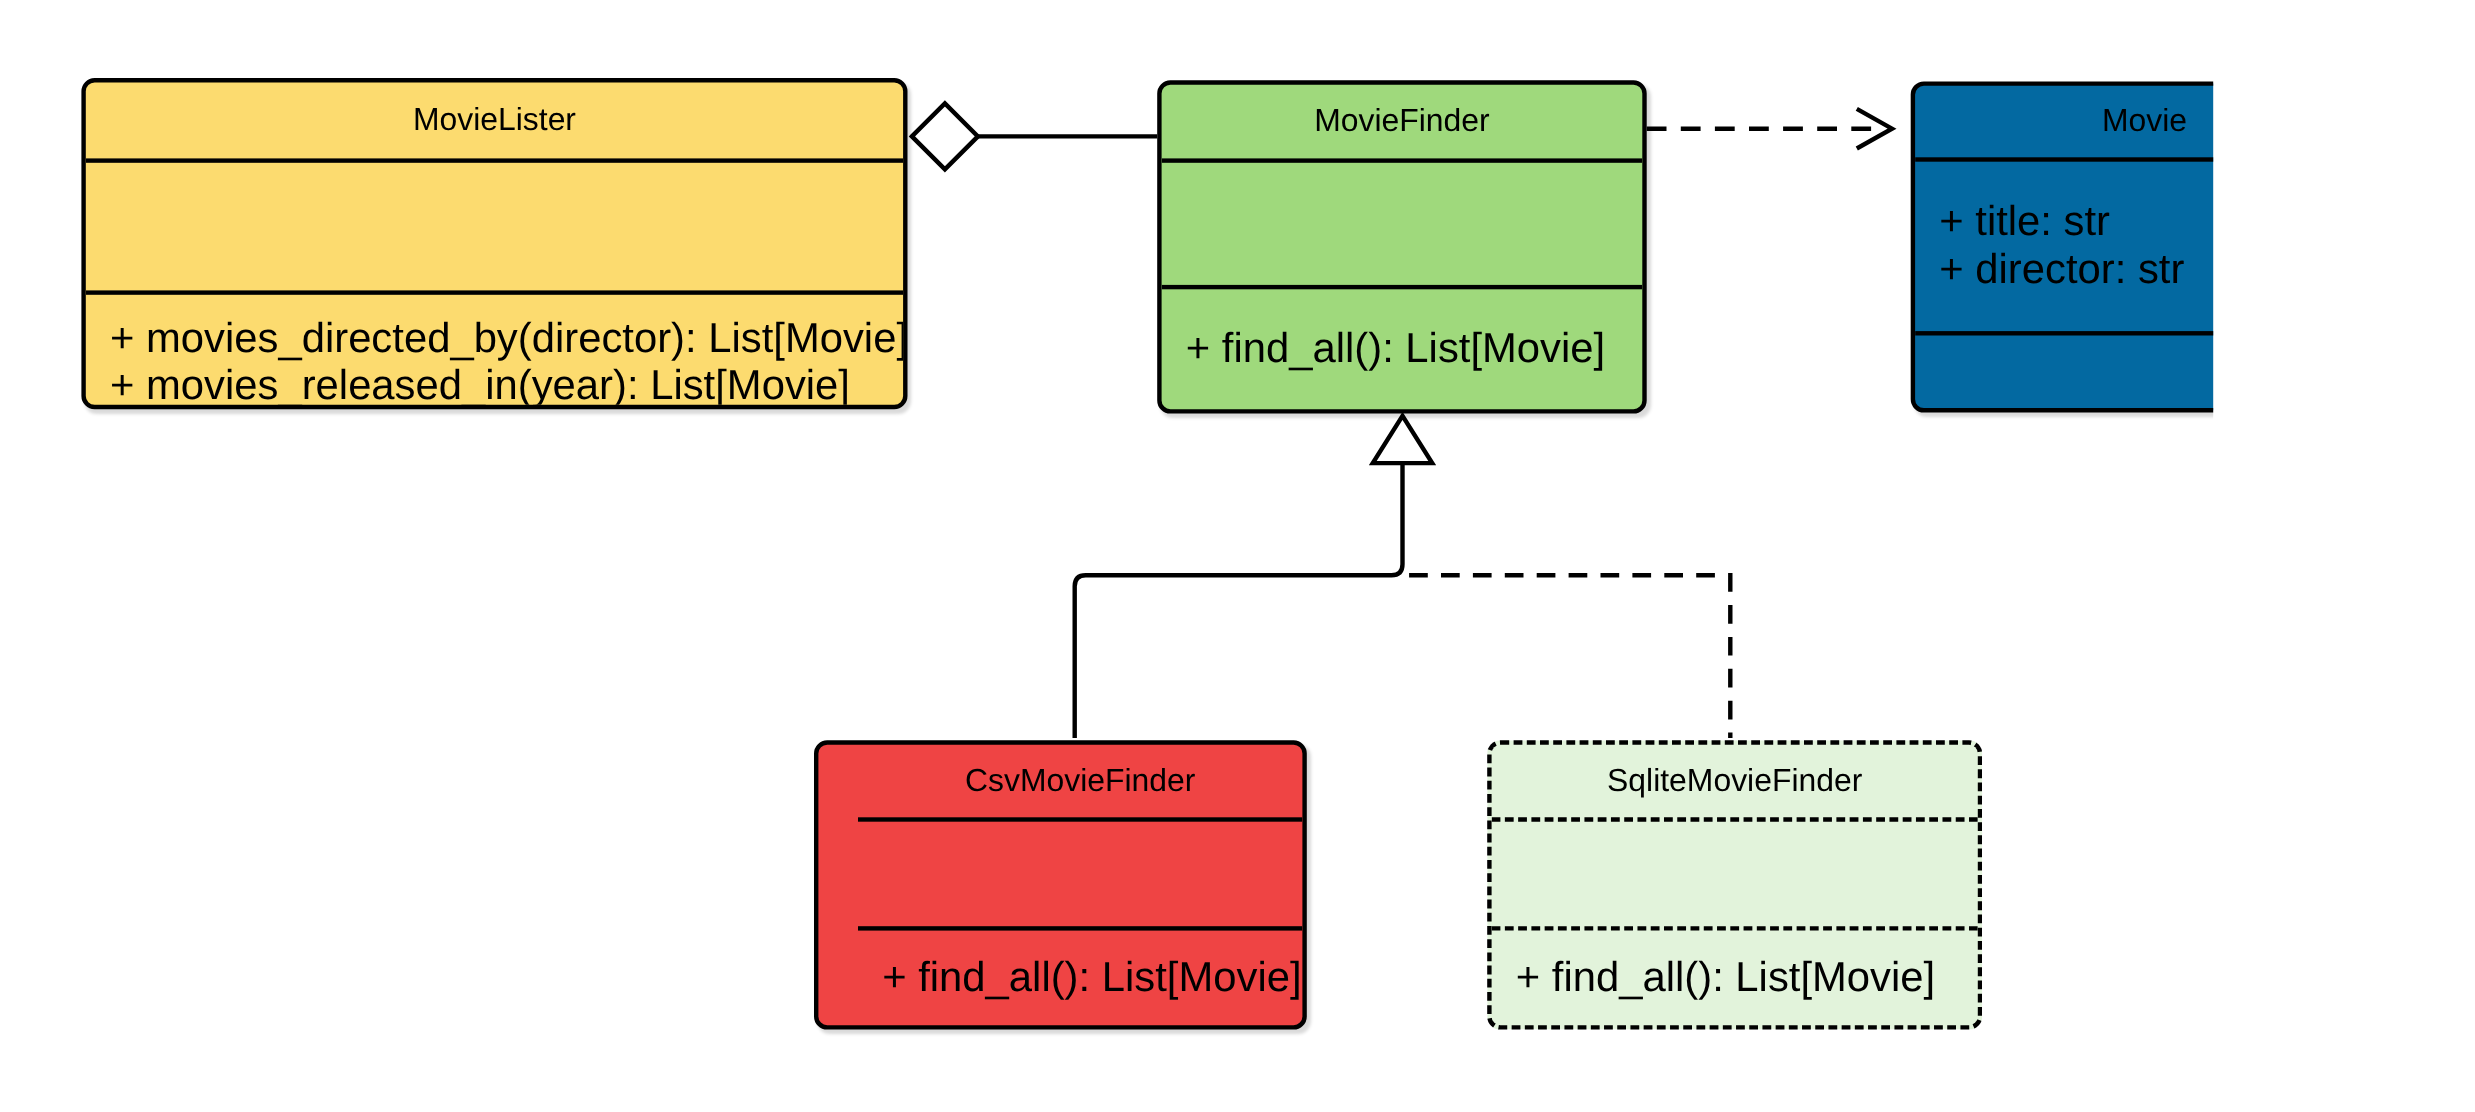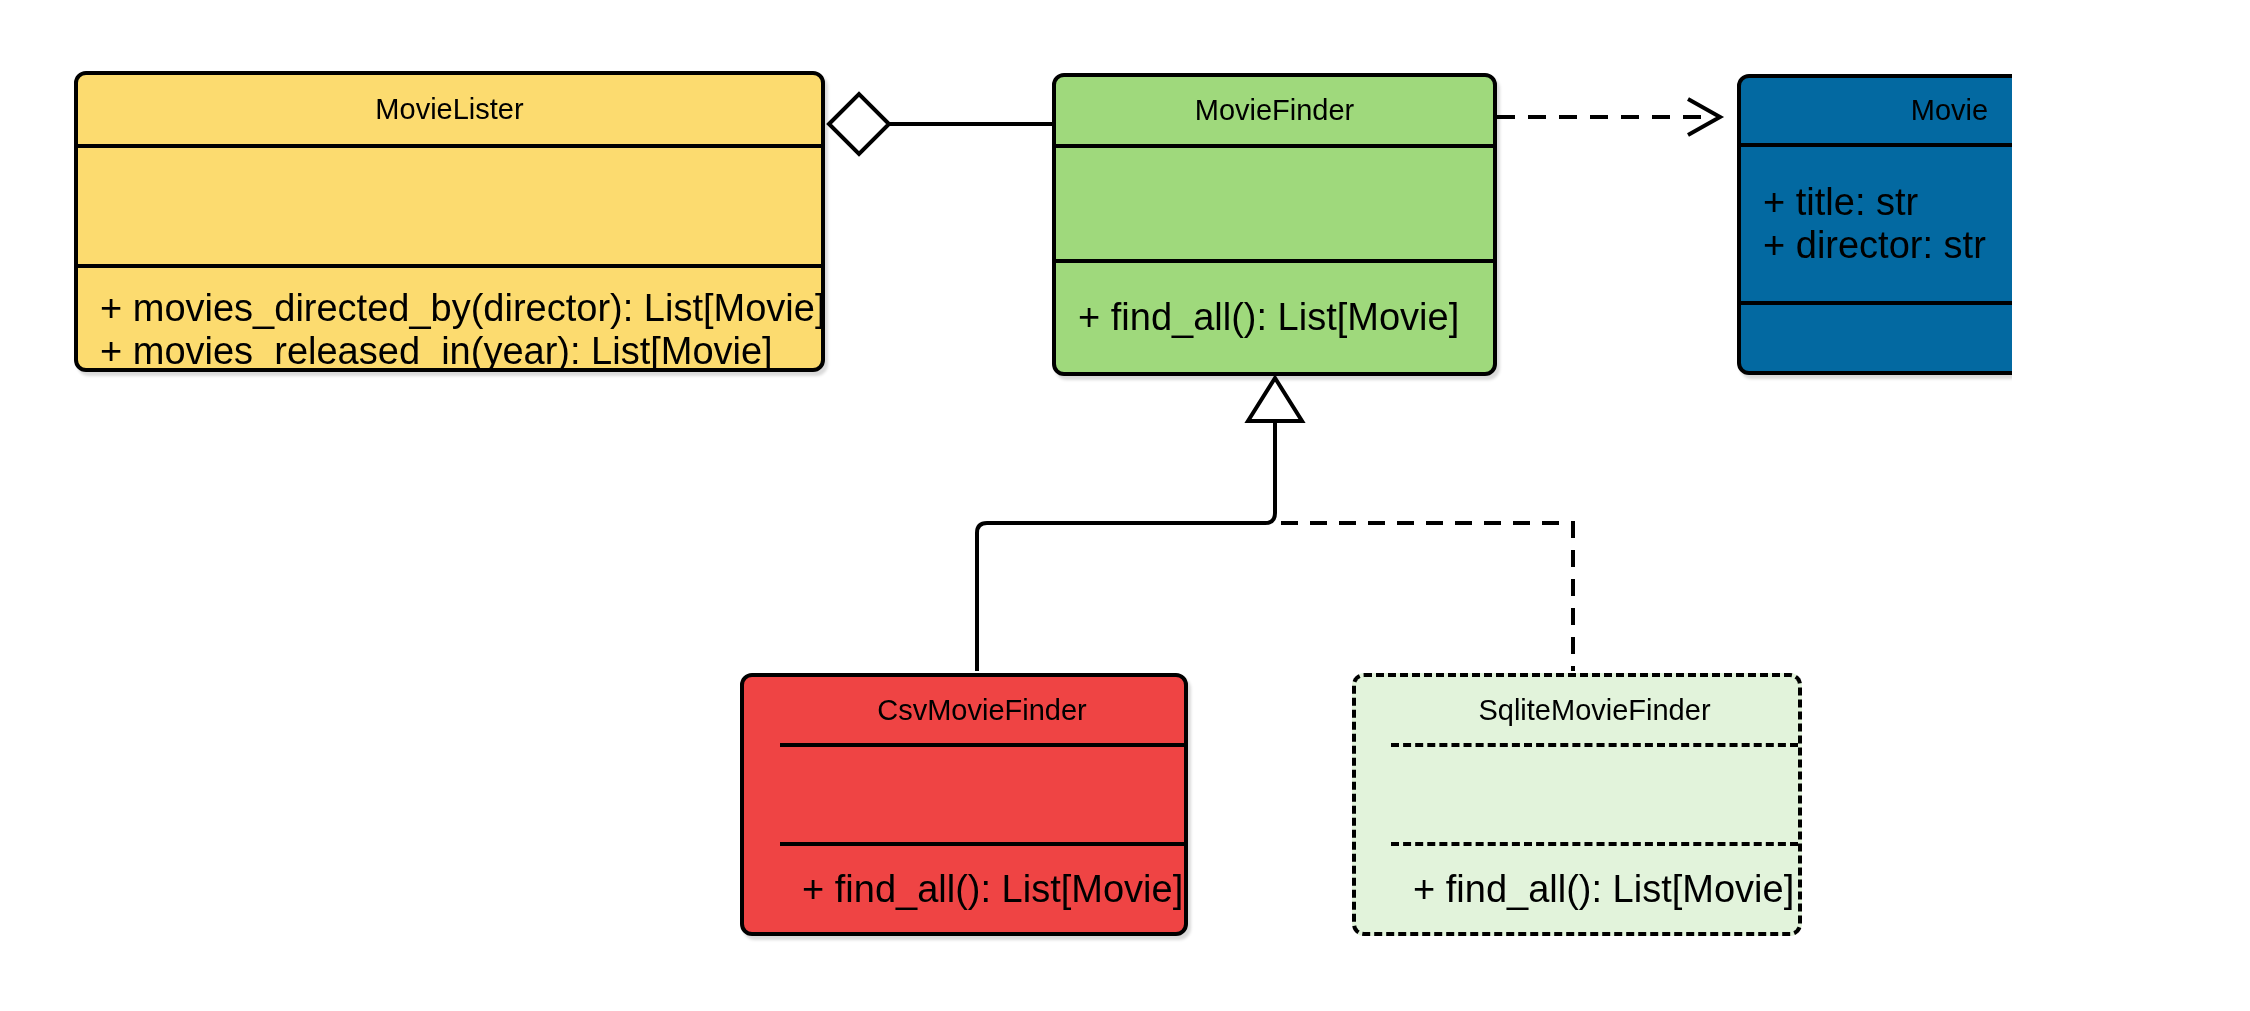"SqliteMovieFinder" .uml-class.dashed { padding-left: 35px -> none }
